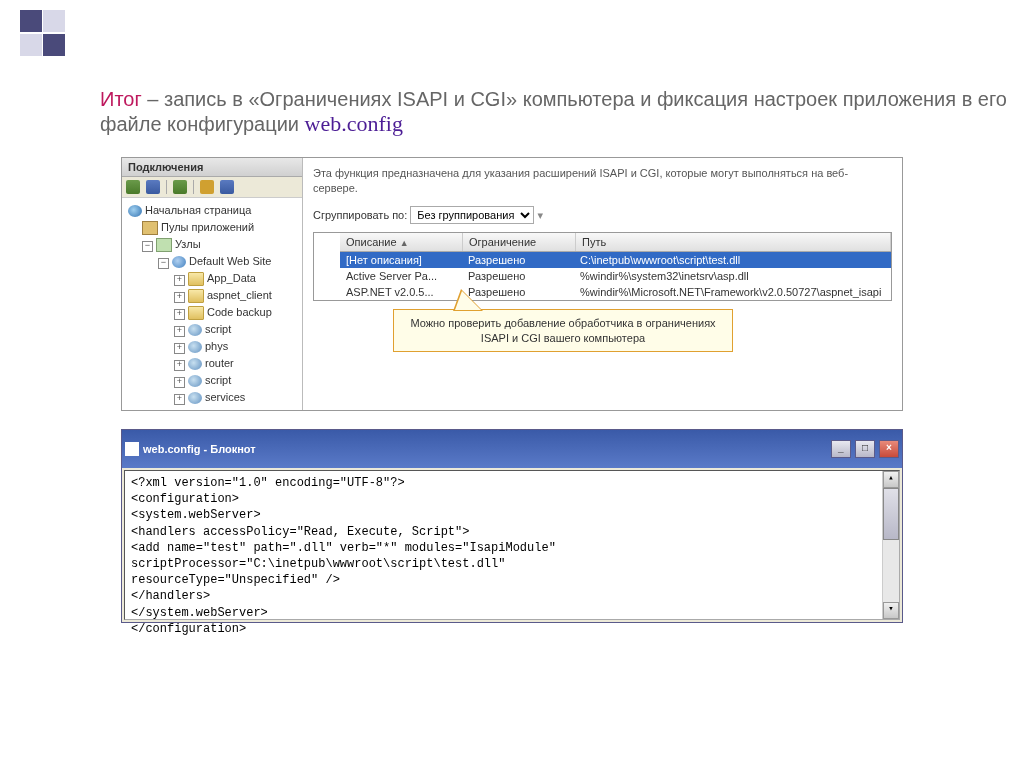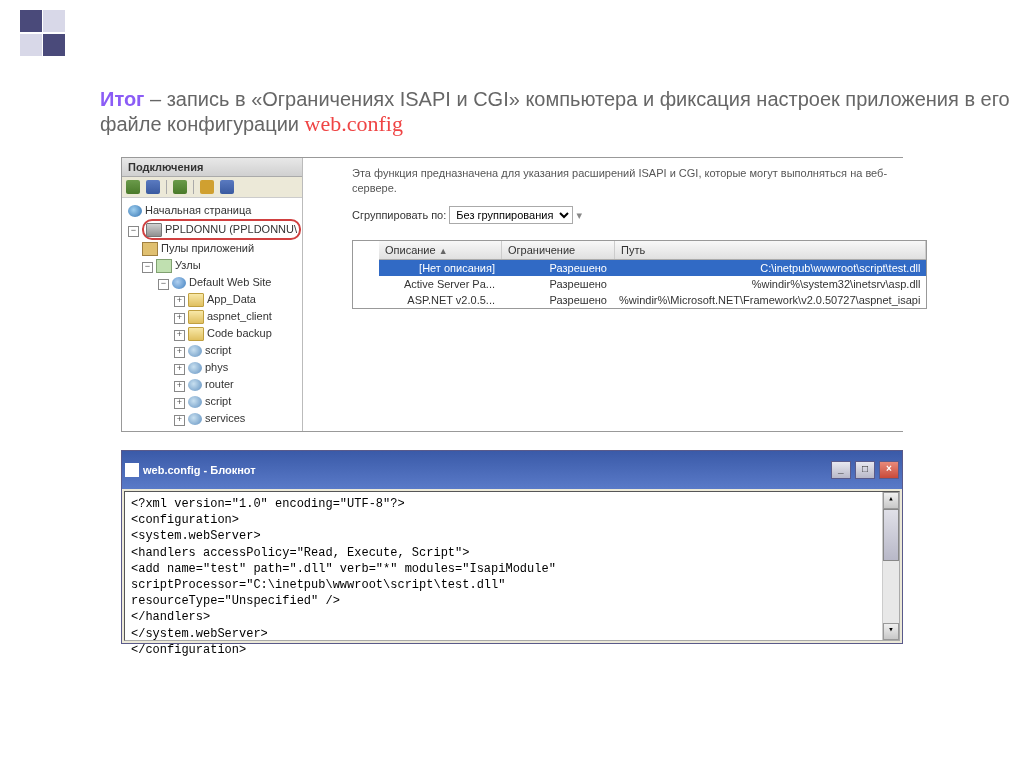"Итог" .slide-title b { color: #8b5cf6 -> #be185d; font-weight: bold -> normal }
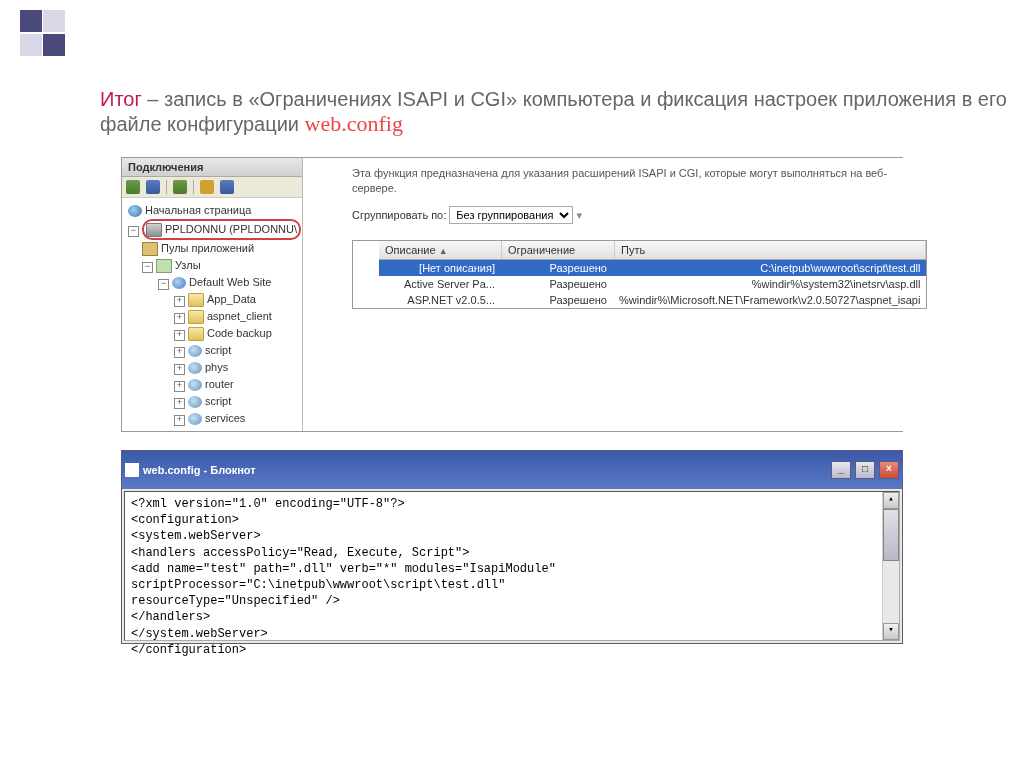"web.config" .slide-title .wc { color: #ef4444 -> #4c1d95 }
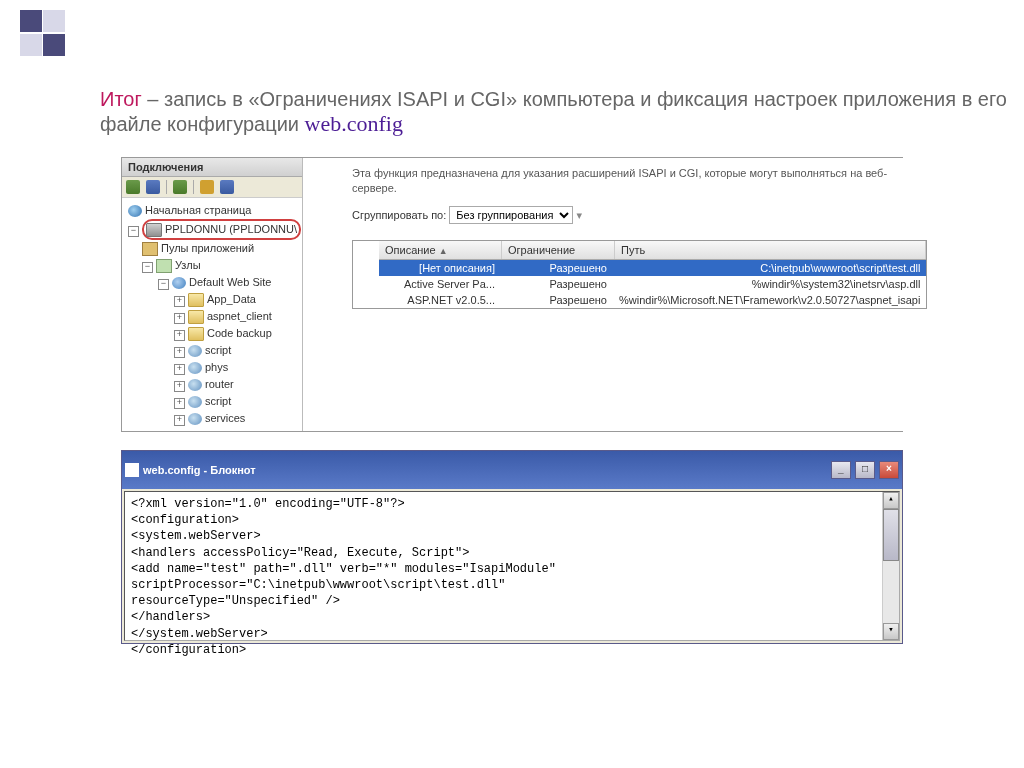"Подключения" .iis-window { gap: 39px -> none }
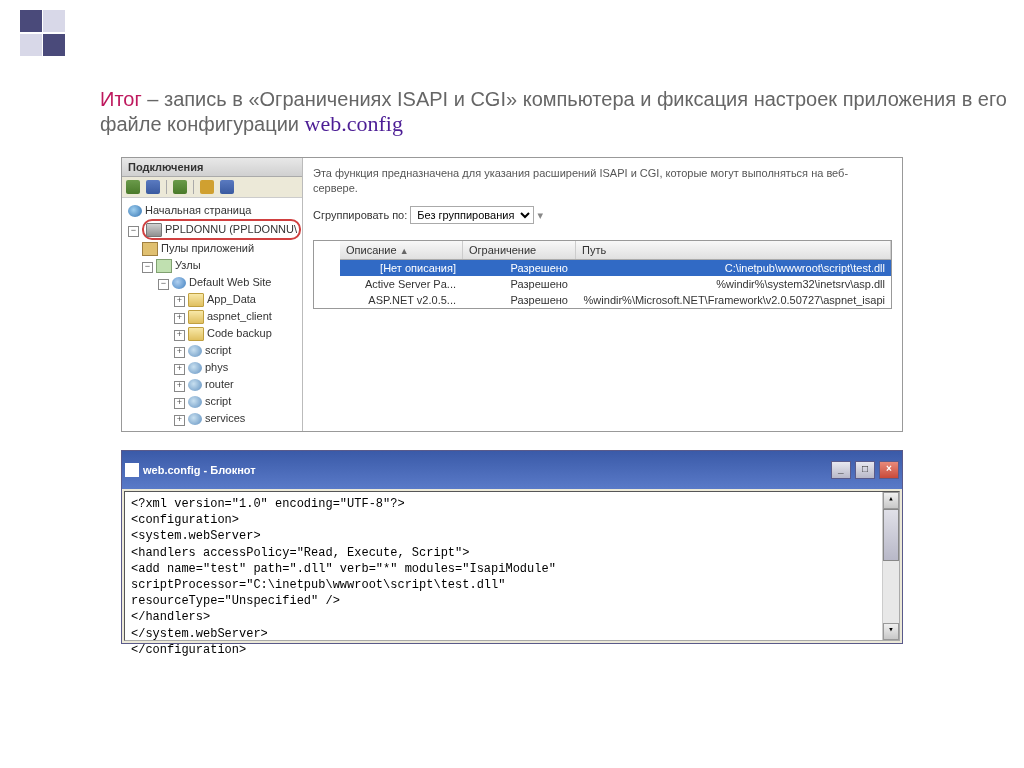"Сгруппировать по: Без группирования ▾" .groupby { margin-bottom: 16px -> 8px }
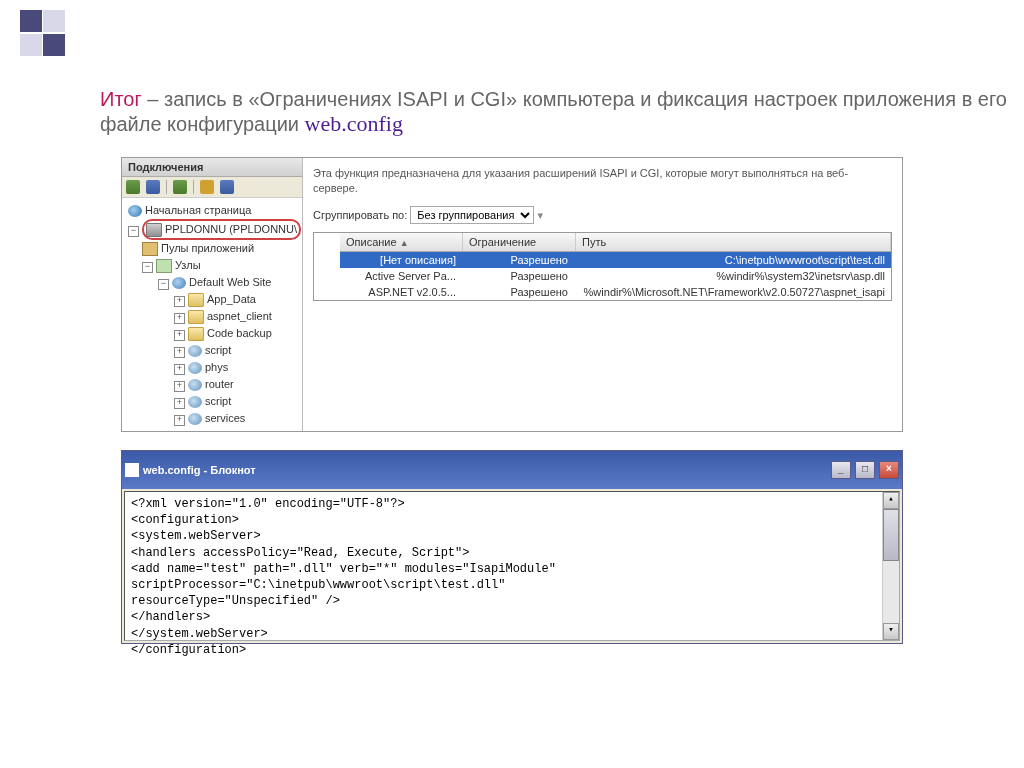"− PPLDONNU (PPLDONNU\" div.tree-node { html: <div> <span>−</span><span><span></span><span>PPLDONNU (PPLDONNU\</span></span> </div> -> none }
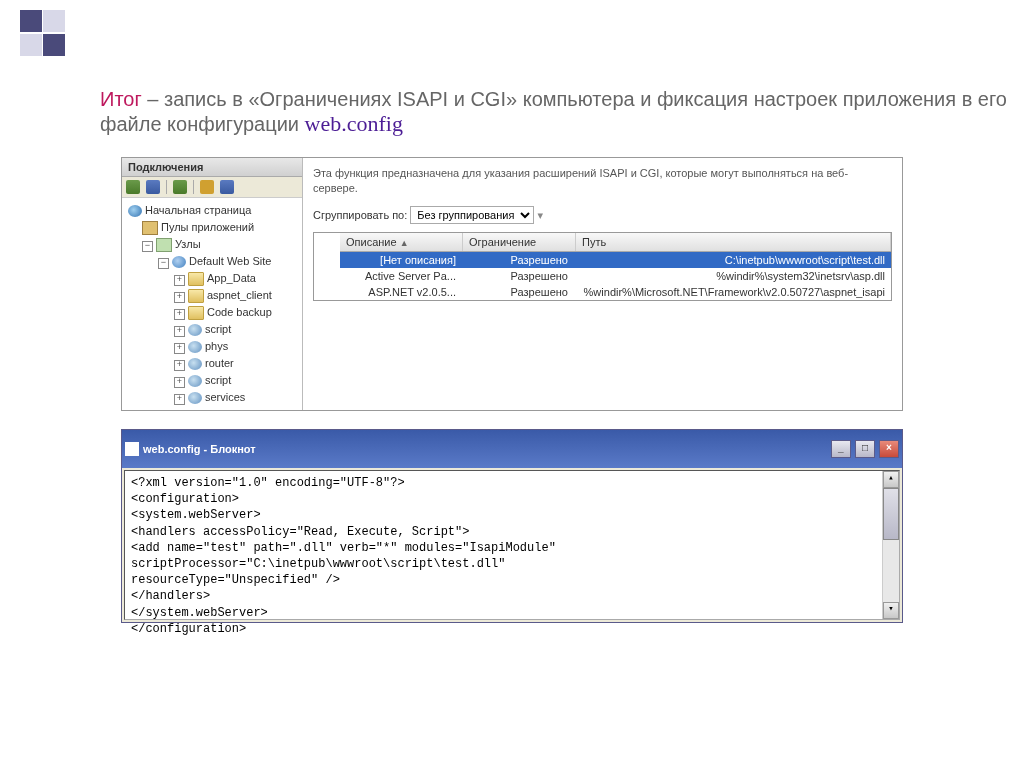"[Нет описания]" .grid-row .col { text-align: right -> none }
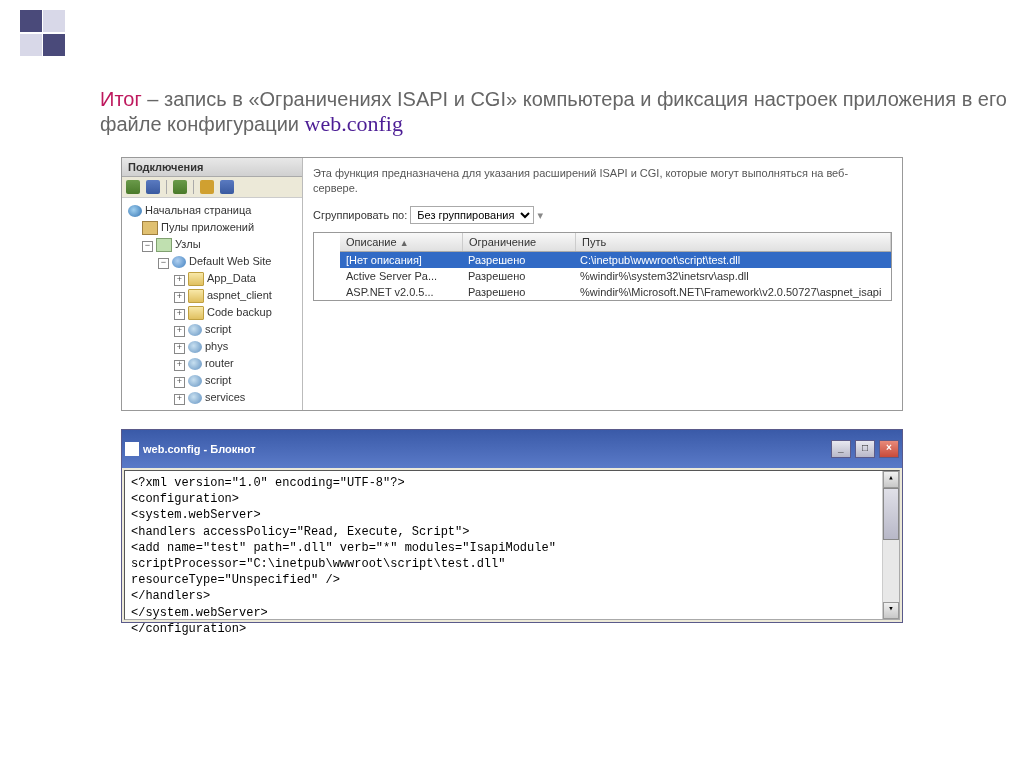"Можно проверить добавление обработчика в" div.callout { html: none -> <div> <div></div> <div>Можно проверить добавление обработчика в ограничениях ISAPI и CGI вашего компьютера</div> </div> }
